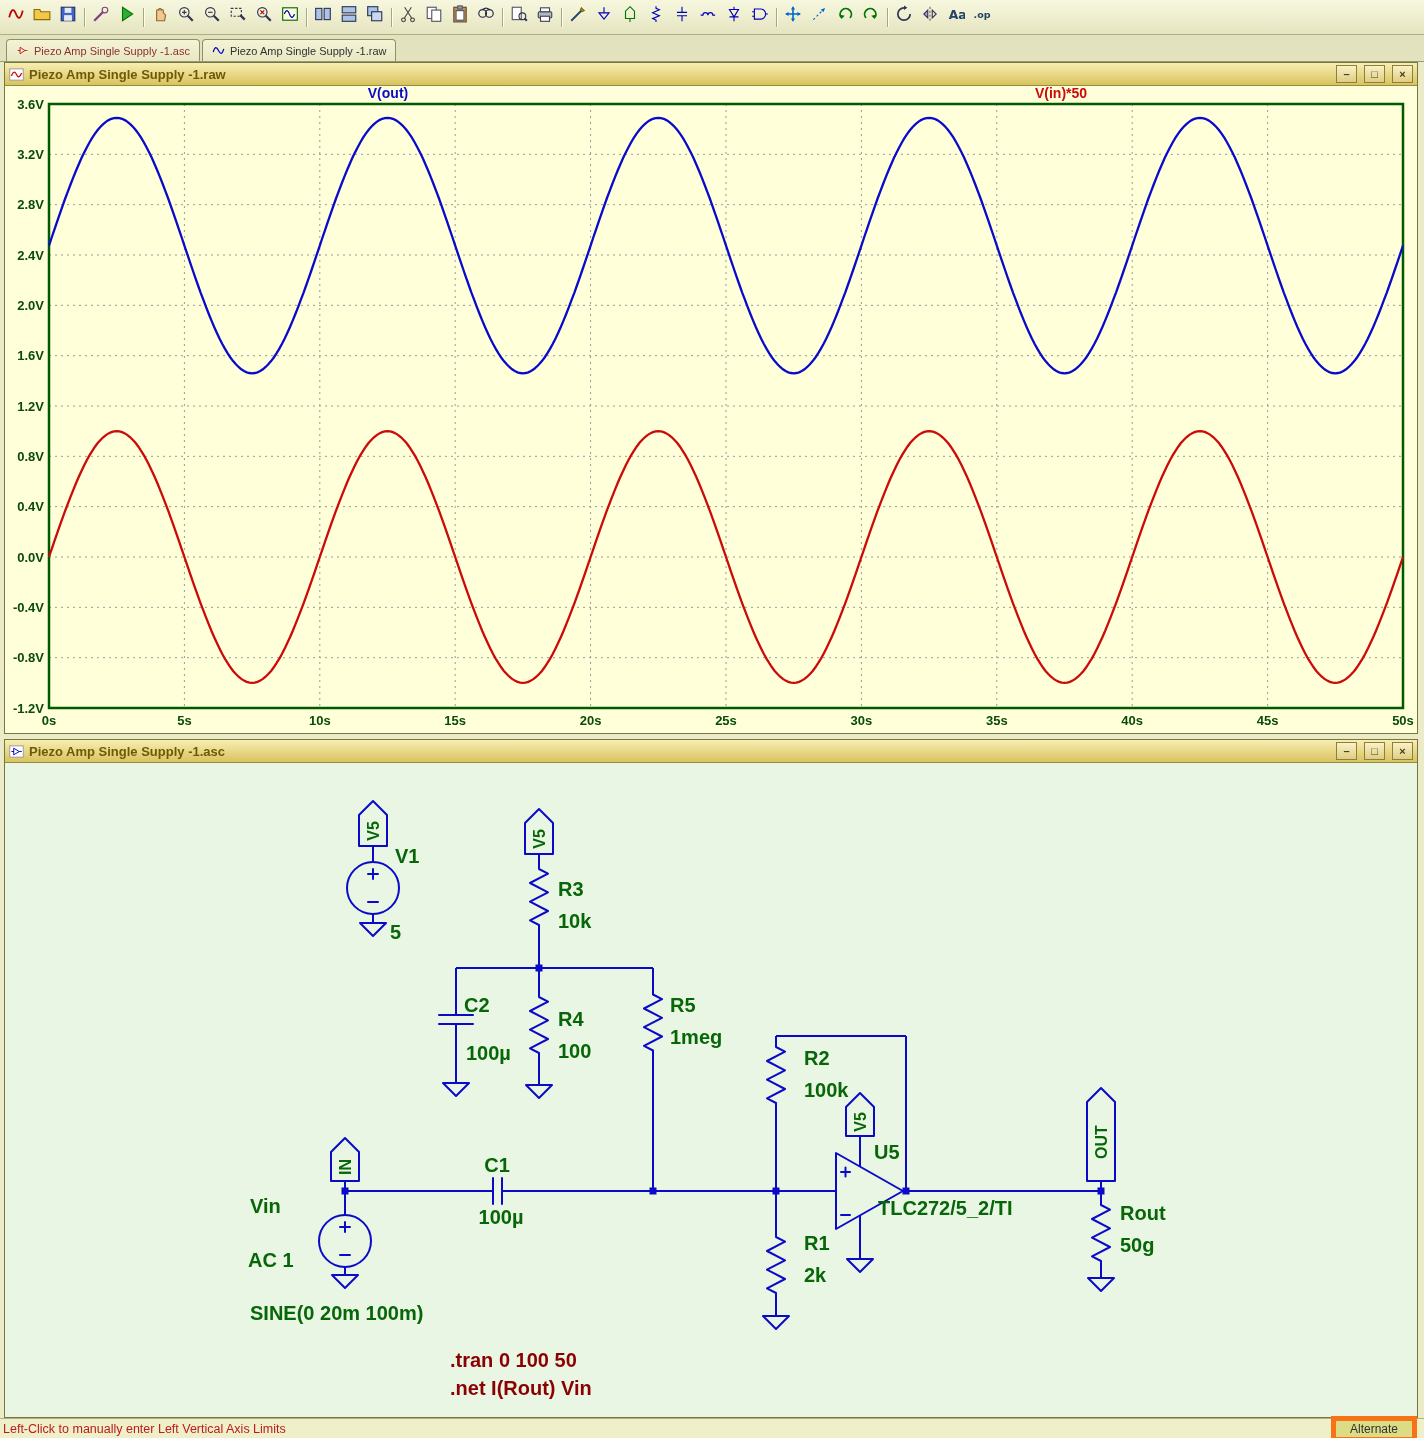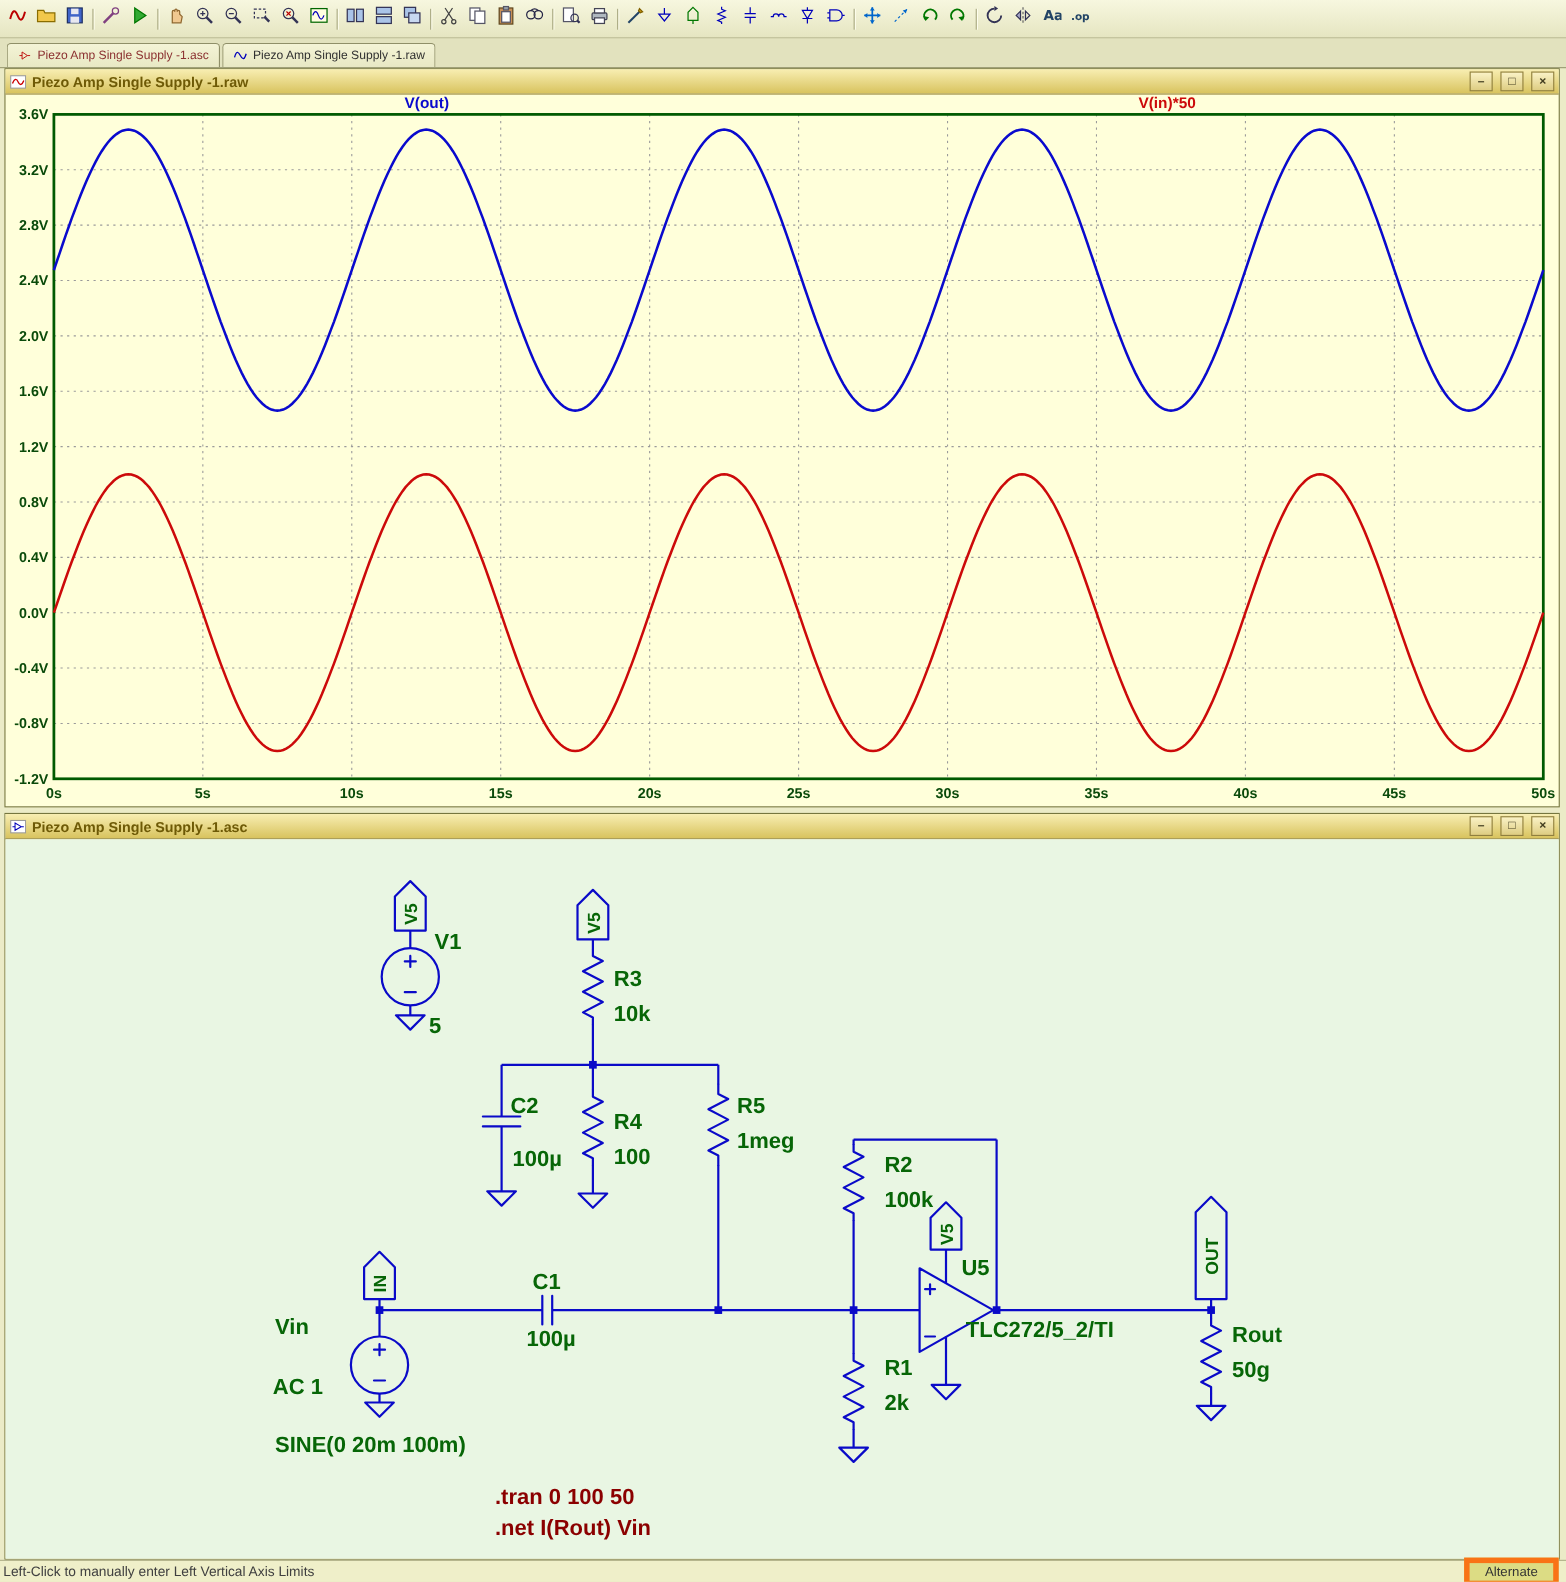"Left-Click to manually enter Left" .statusbar .msg { color: #404040 -> #b91c1c }
